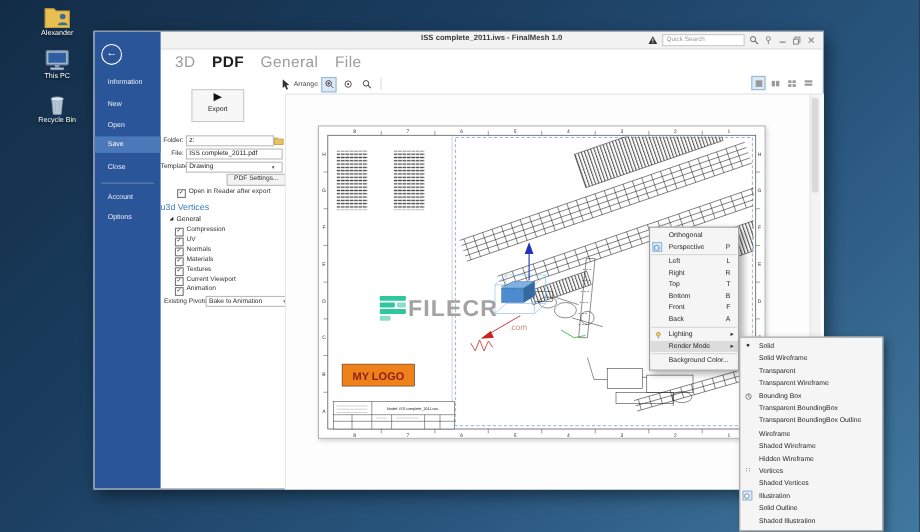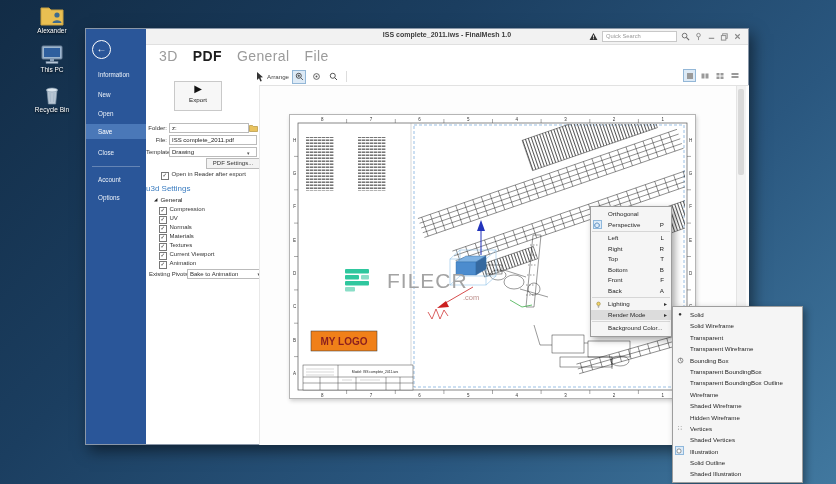"u3d Settings" div.u3dhead { text: Settings -> Vertices }
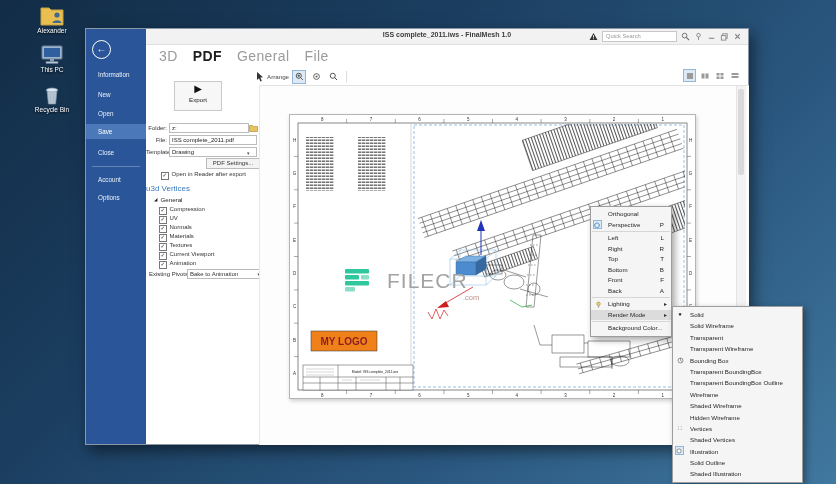"FILECR" .wmtext { font-weight: normal -> bold; margin-left: 16px -> 0 }
